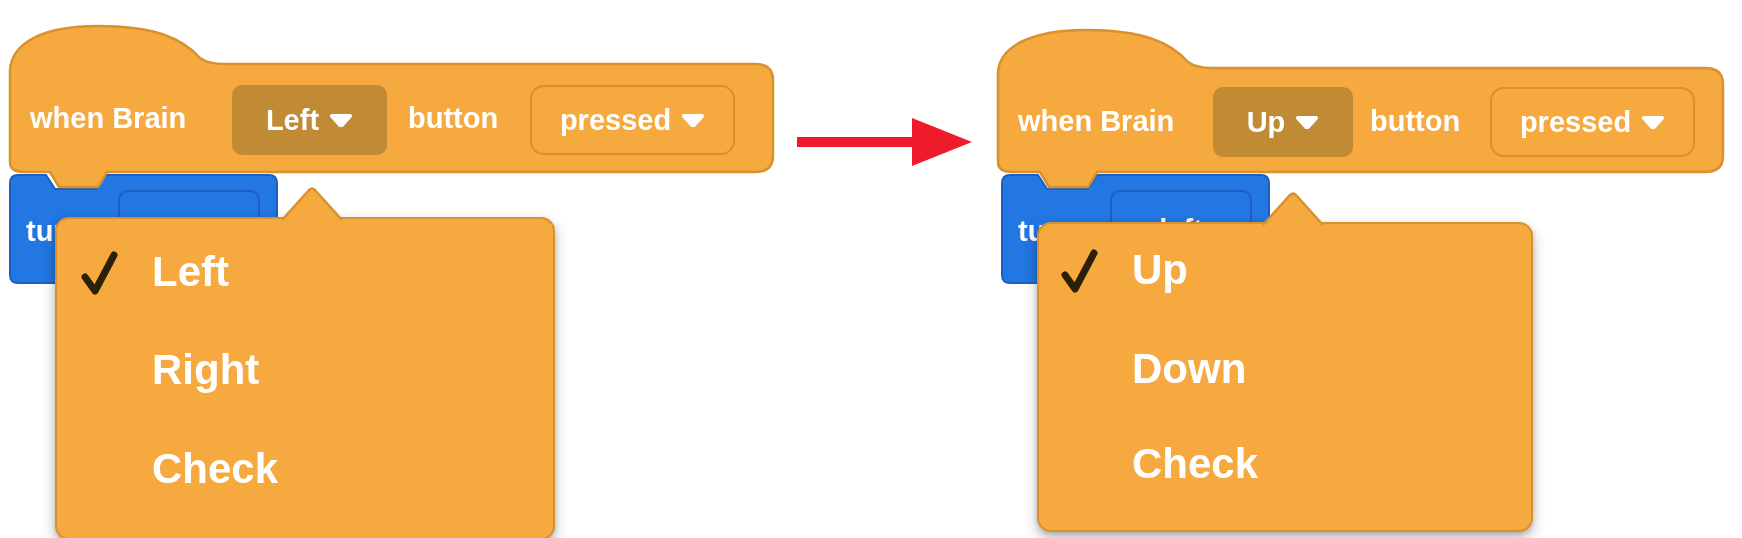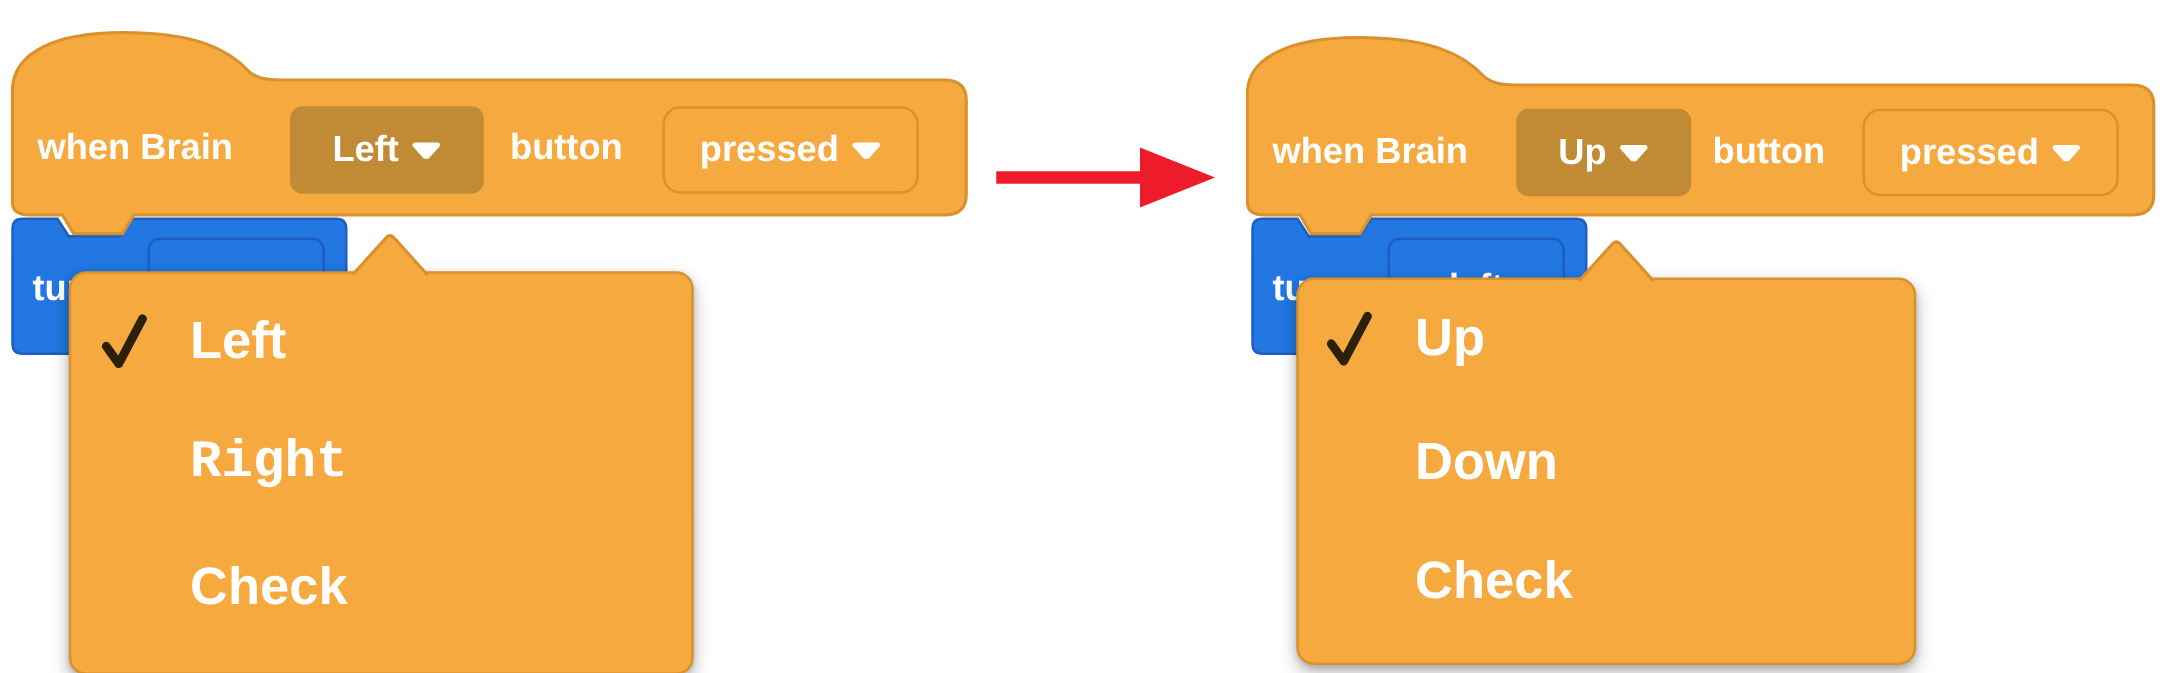"Right" span.item-label { font-family: Liberation Mono, monospace -> none }
